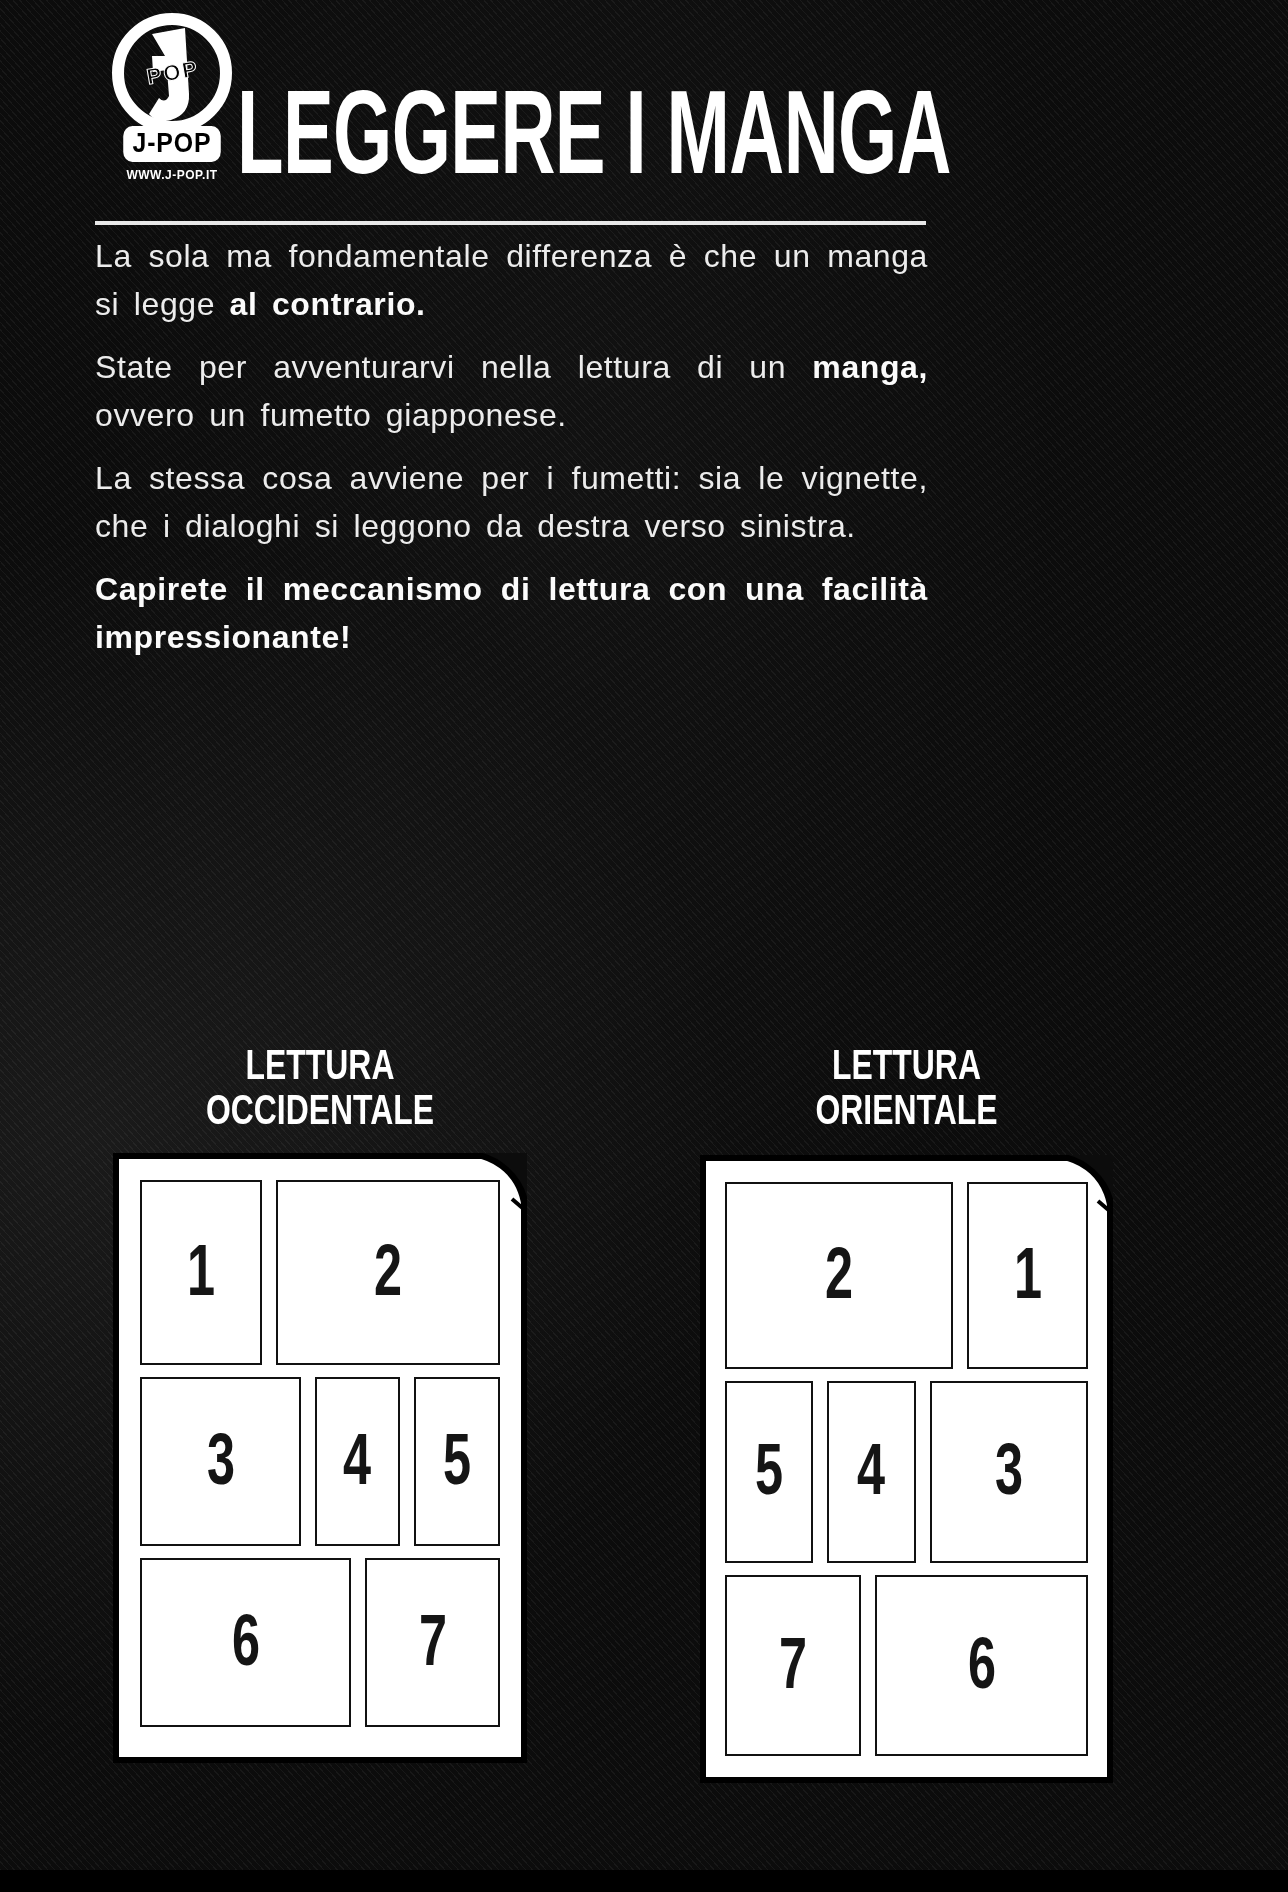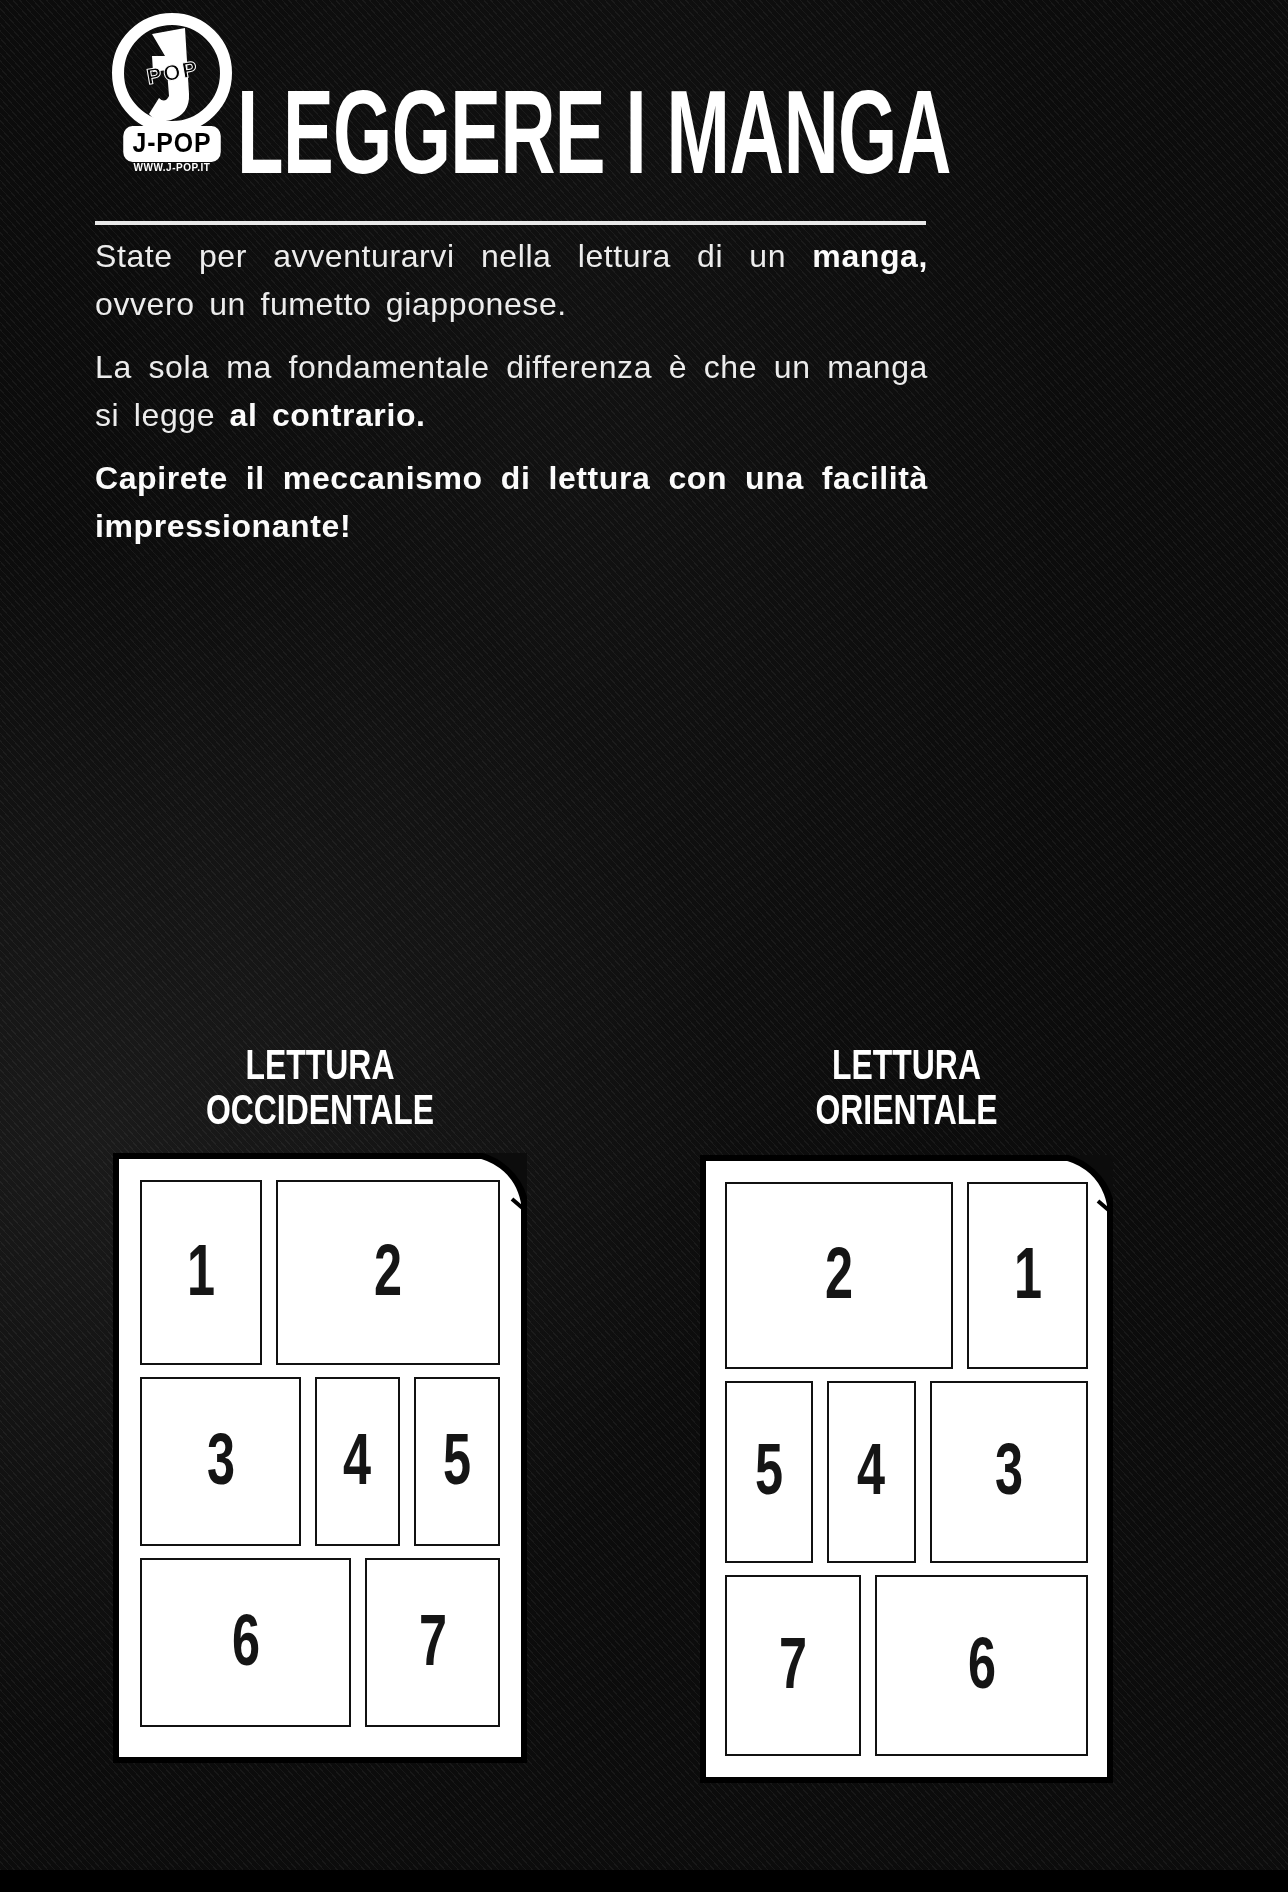"WWW.J-POP.IT" #logo .logo-url { font-size: 10px -> 12px; margin-top: 0 -> 6px }
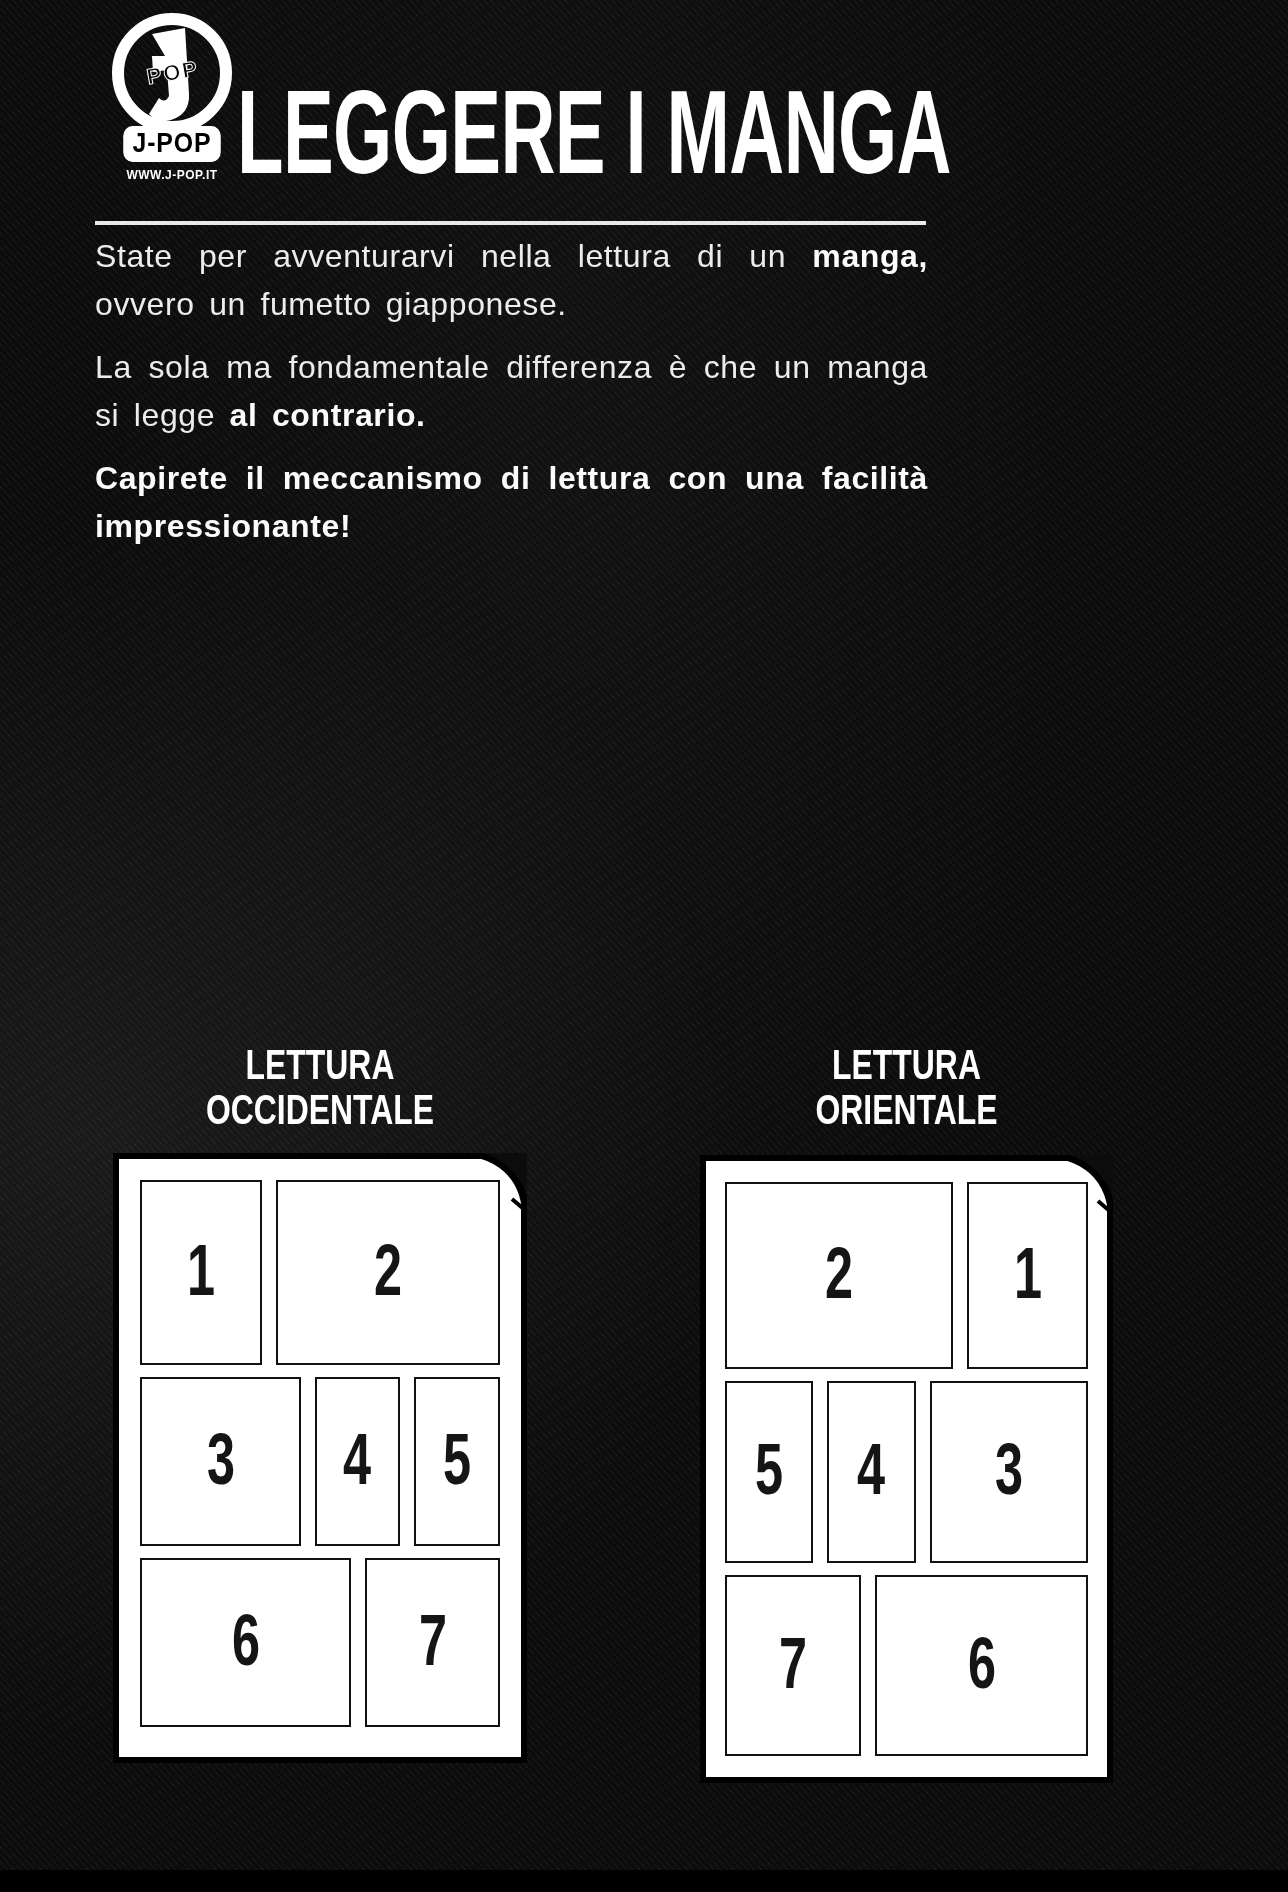"State per avventurarvi nella lettura" p { order: before "La sola ma fondamentale differenza" -> after "La sola ma fondamentale differenza" }
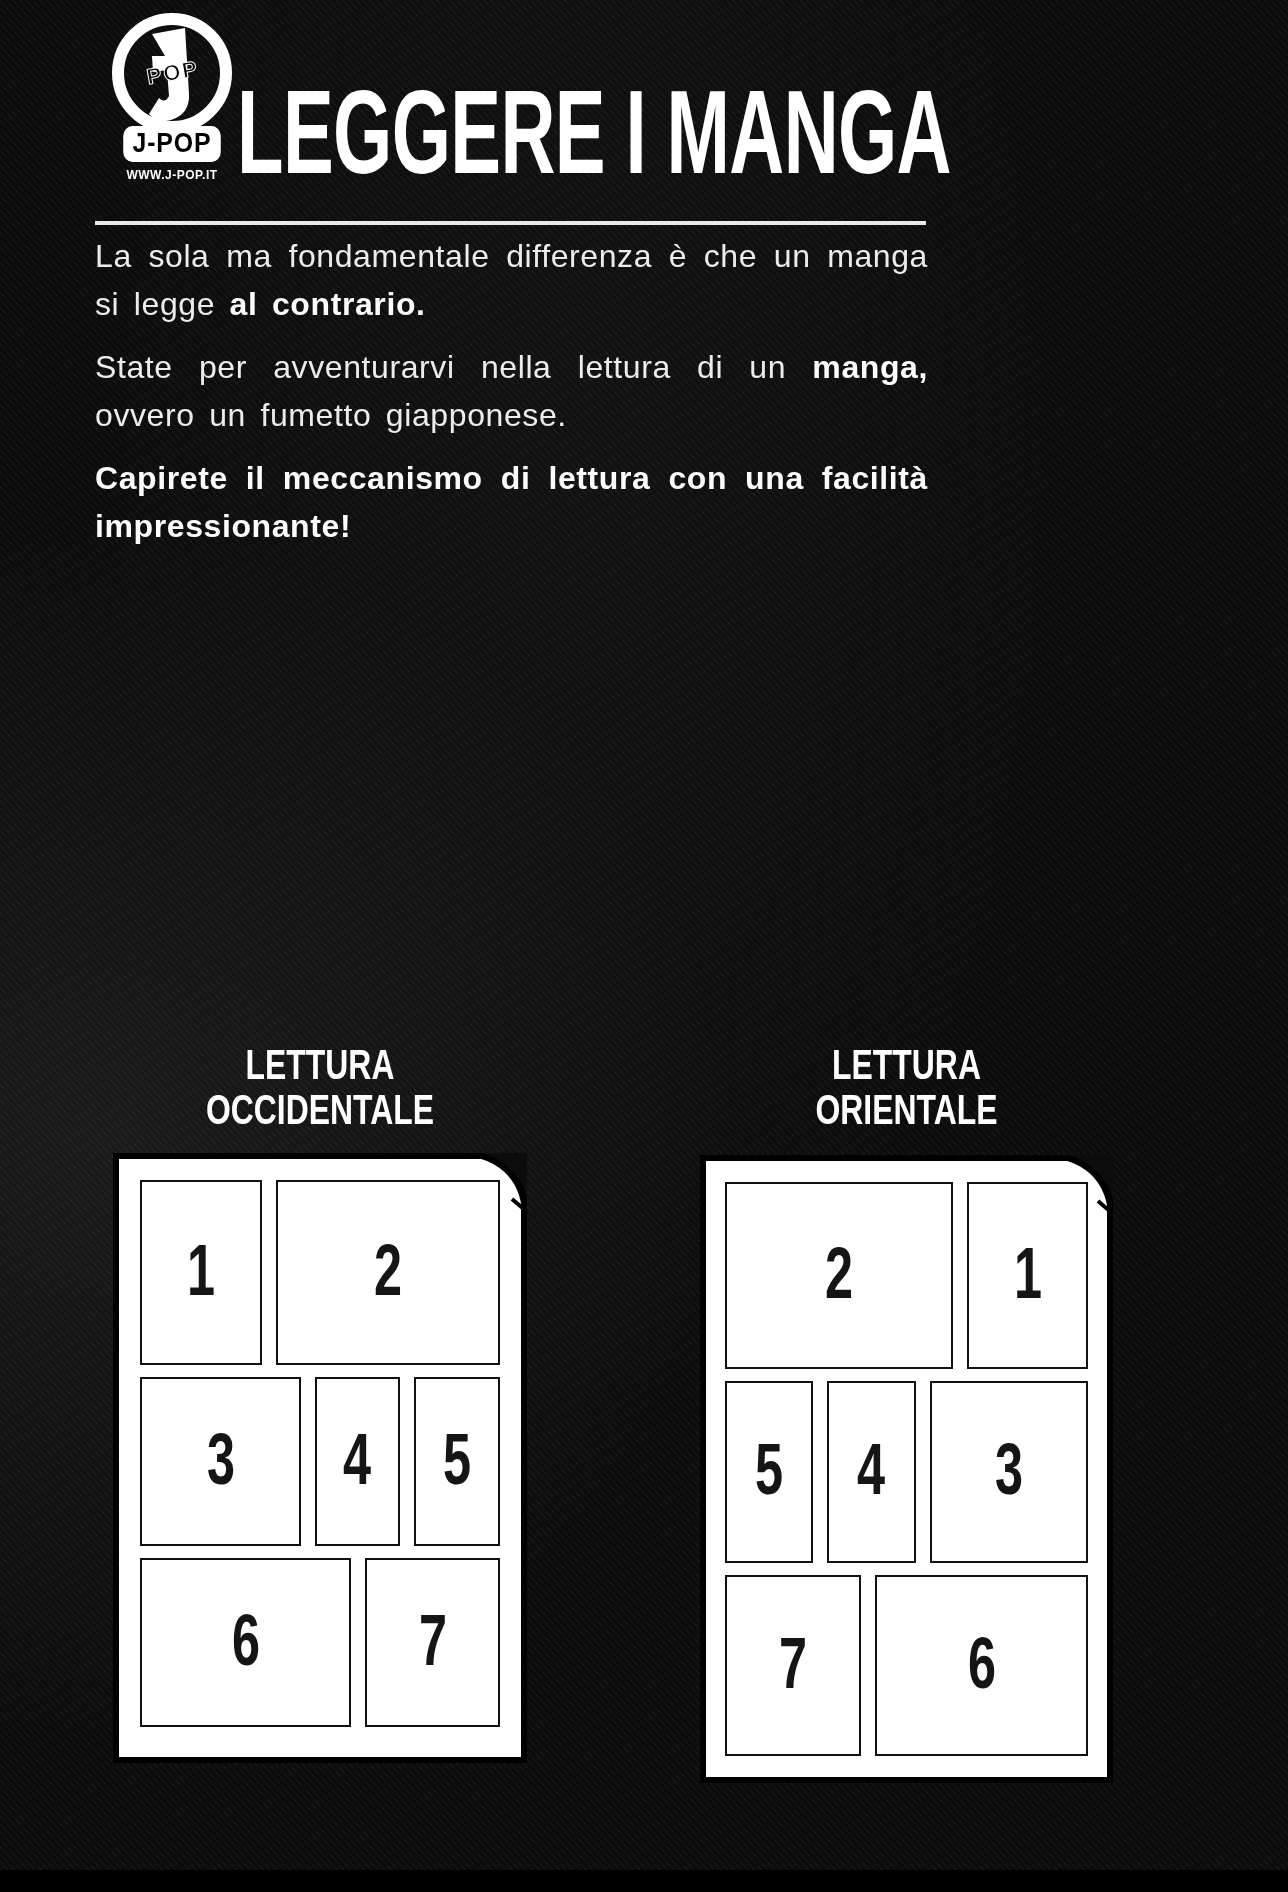"La stessa cosa avviene per" p { html: none -> <p><span>La stessa cosa avviene per i fumetti: sia le vignette, che i dialoghi si leggono da destra verso sinistra.</span></p> }
